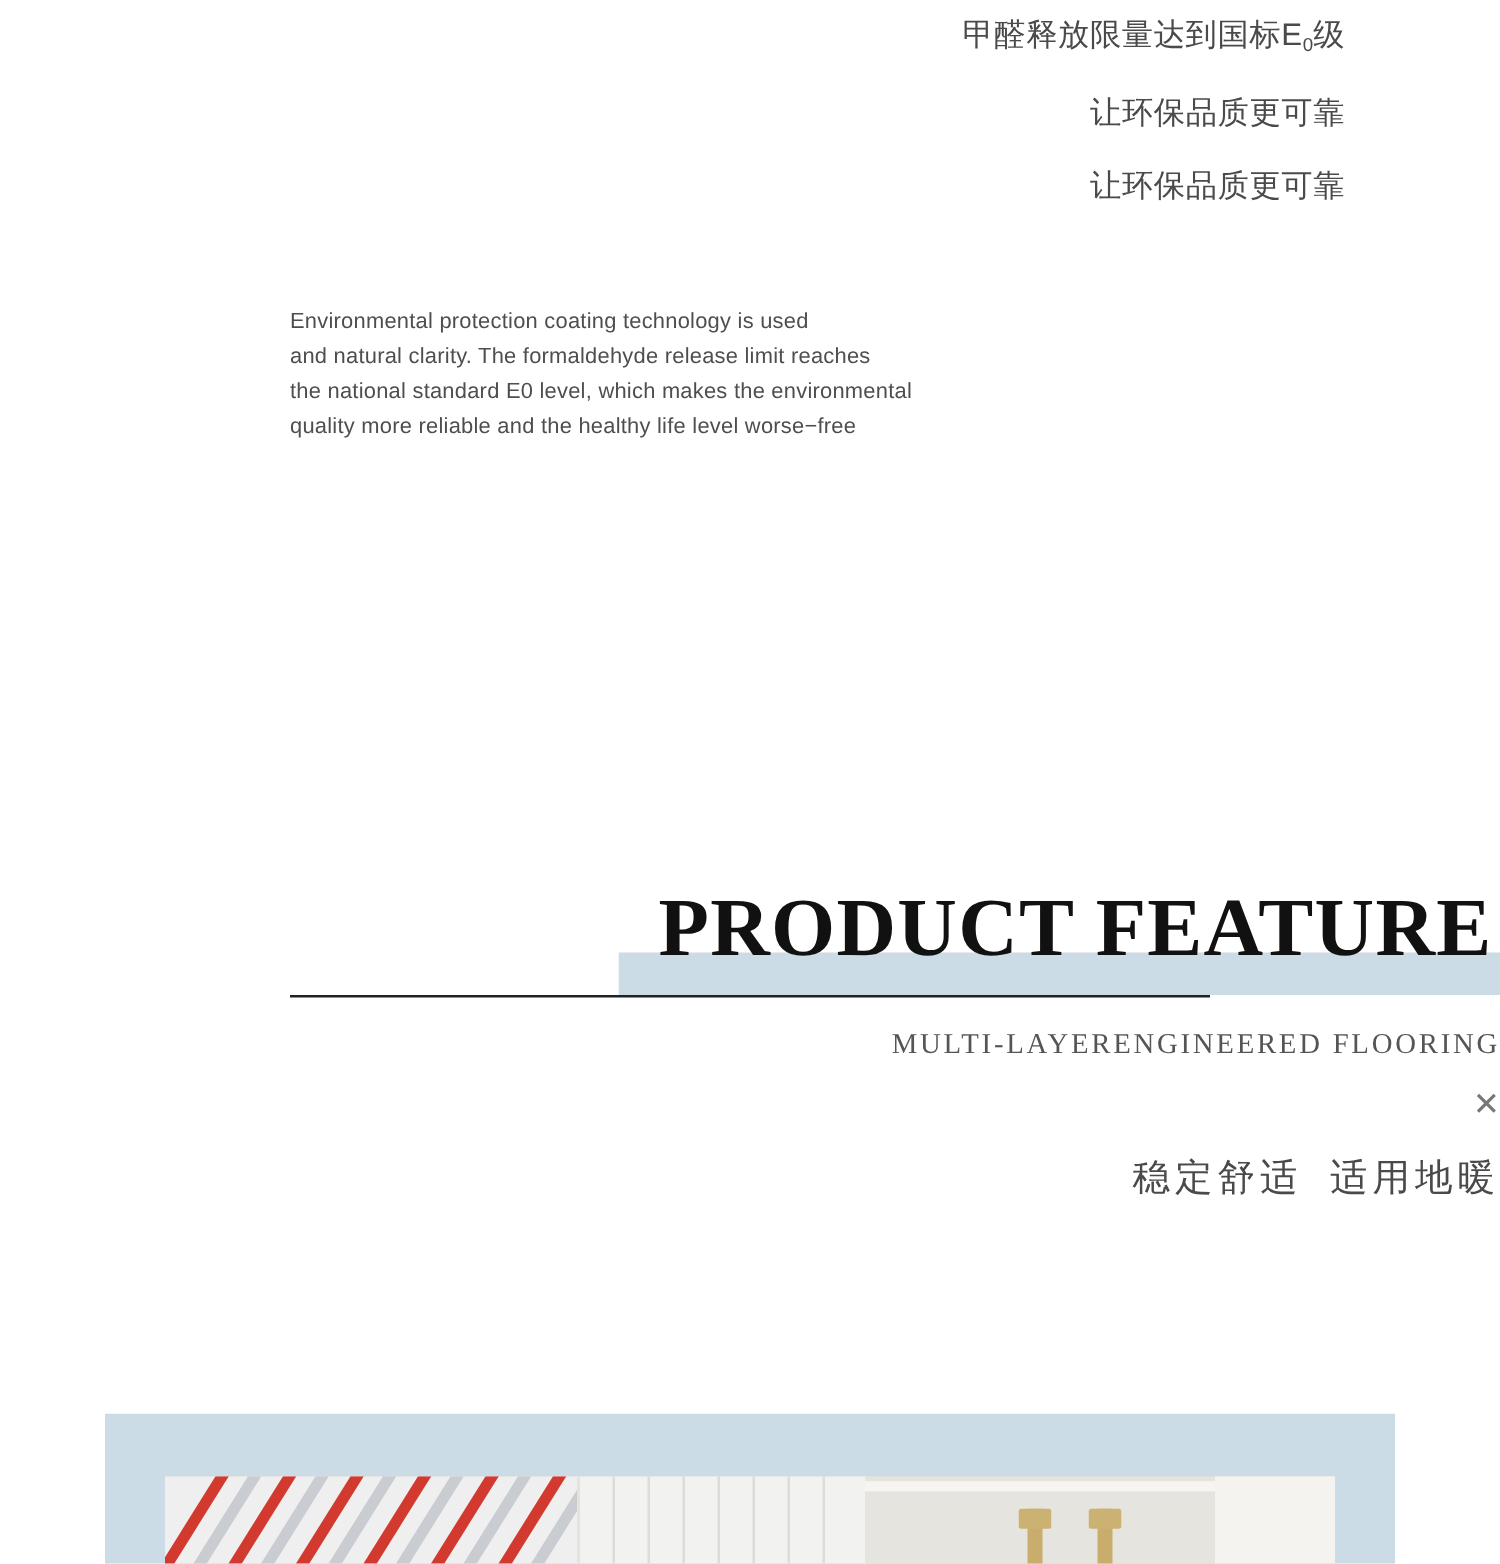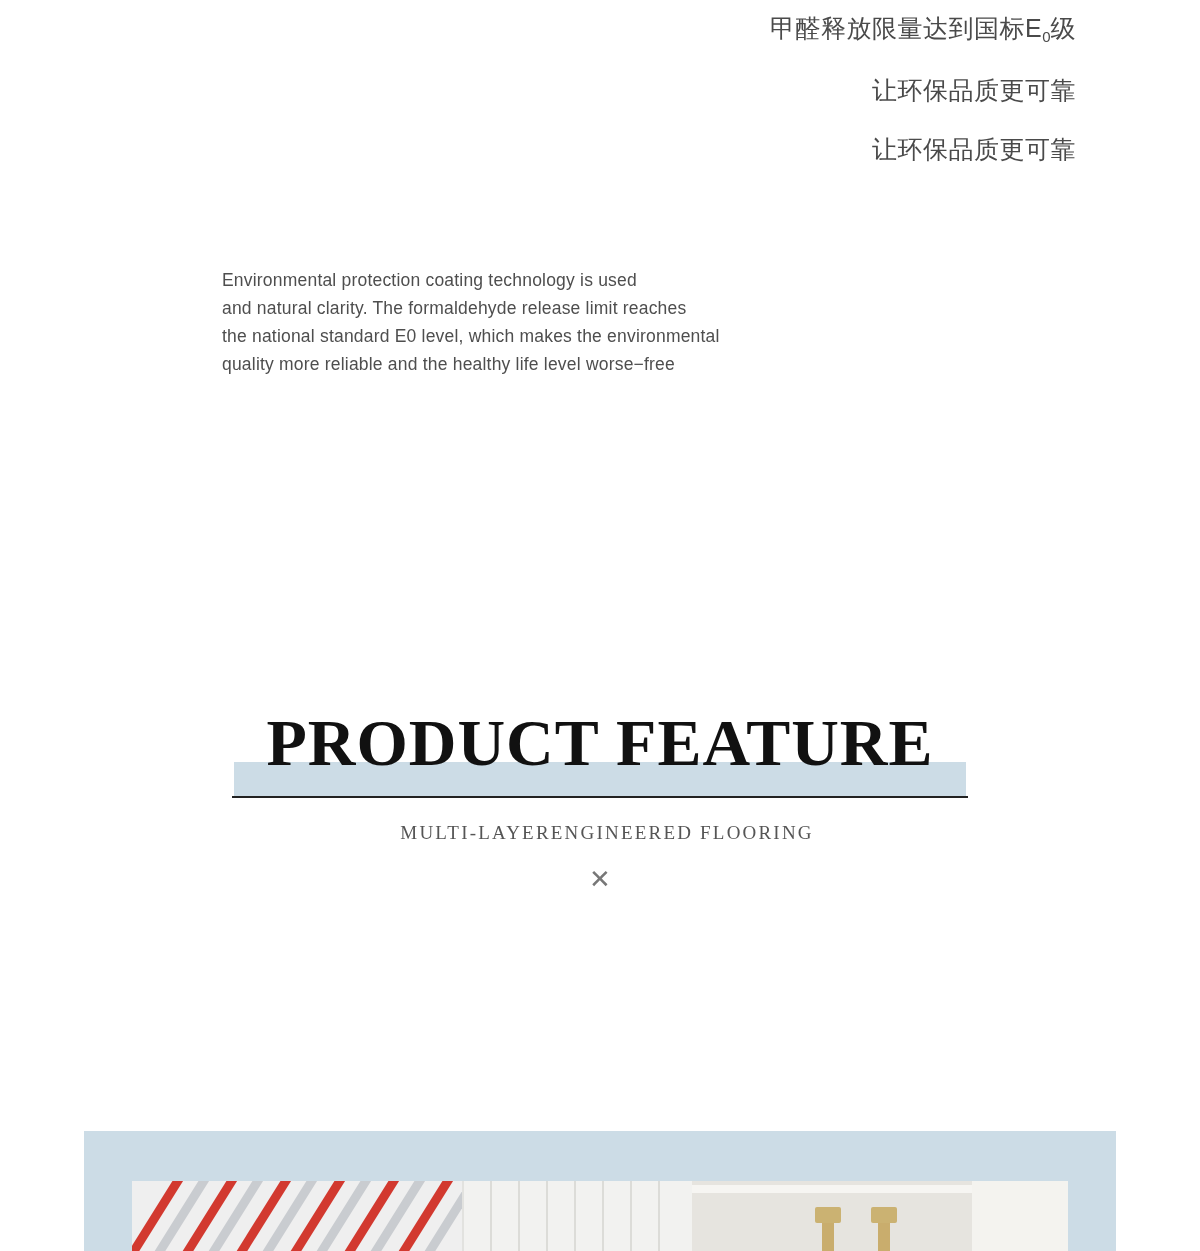"Environmental protection coating" .en-para { left: 222px -> 232px; margin-top: 24px -> none }
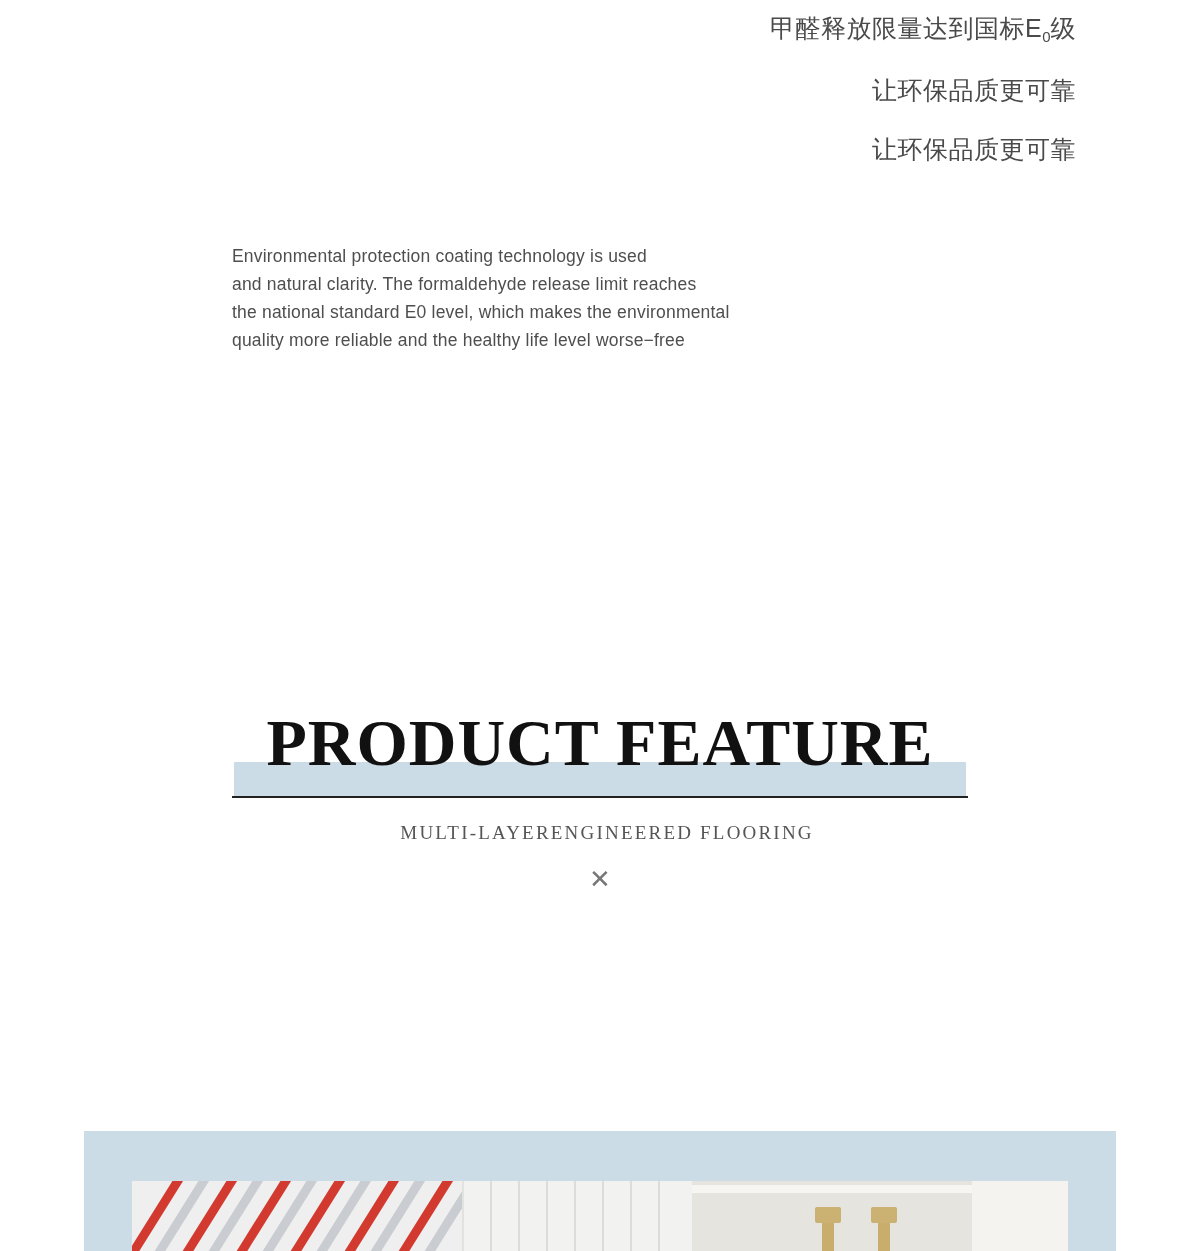"PRODUCT FEATURE" .feature-block { text-align: center -> right }
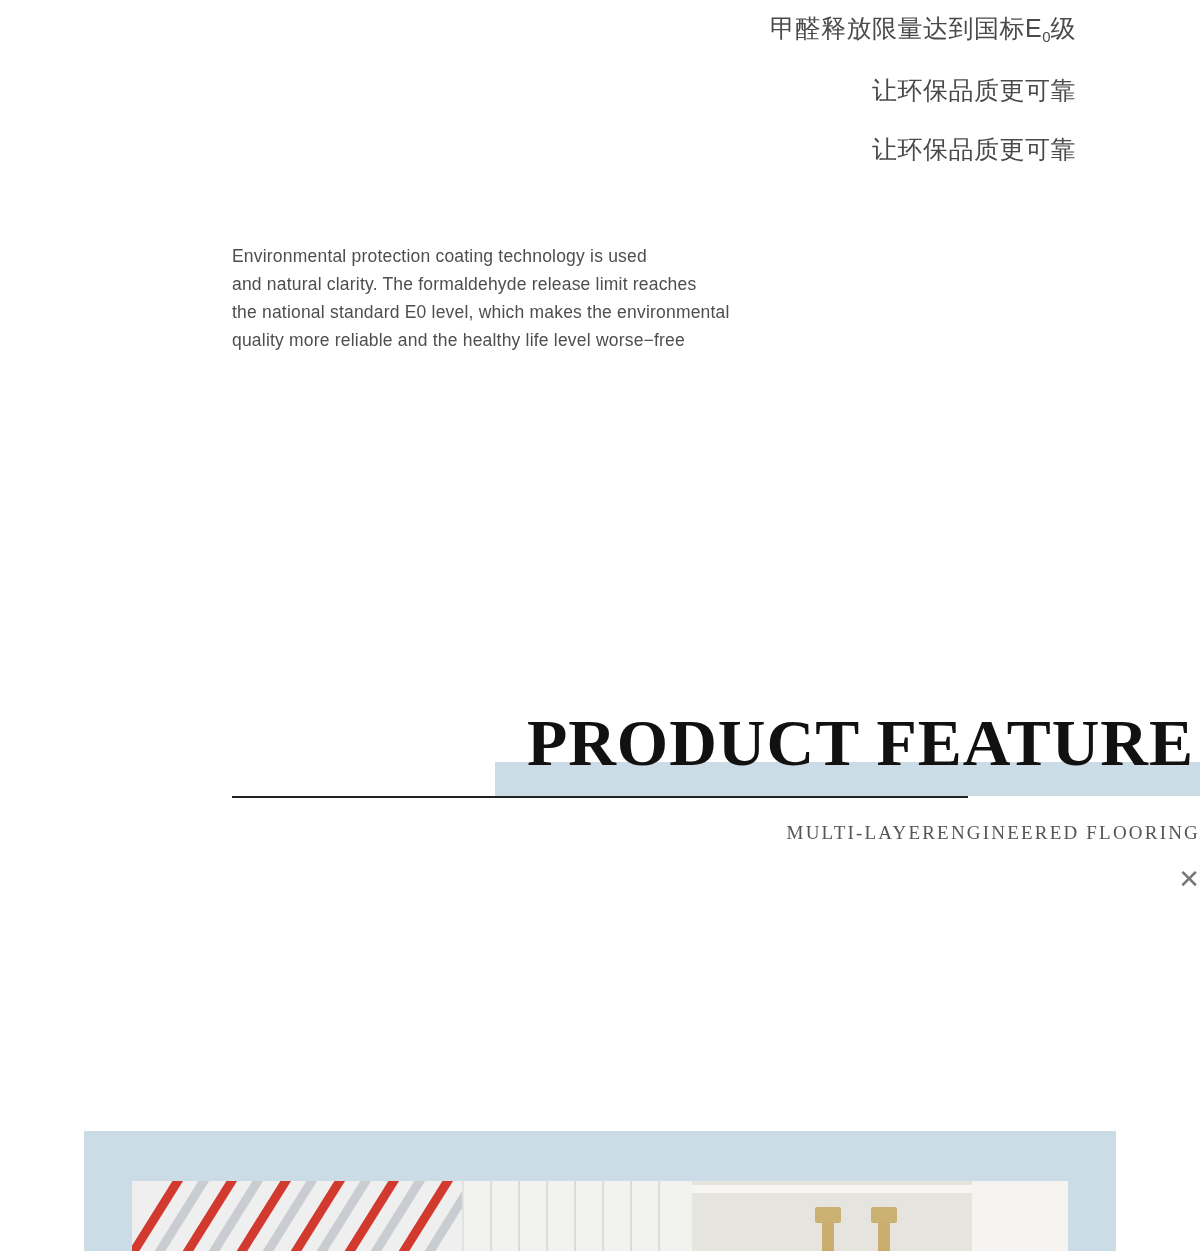"MULTI-LAYERENGINEERED FLOORING" .feature-sub { font-size: 19px -> 23px }
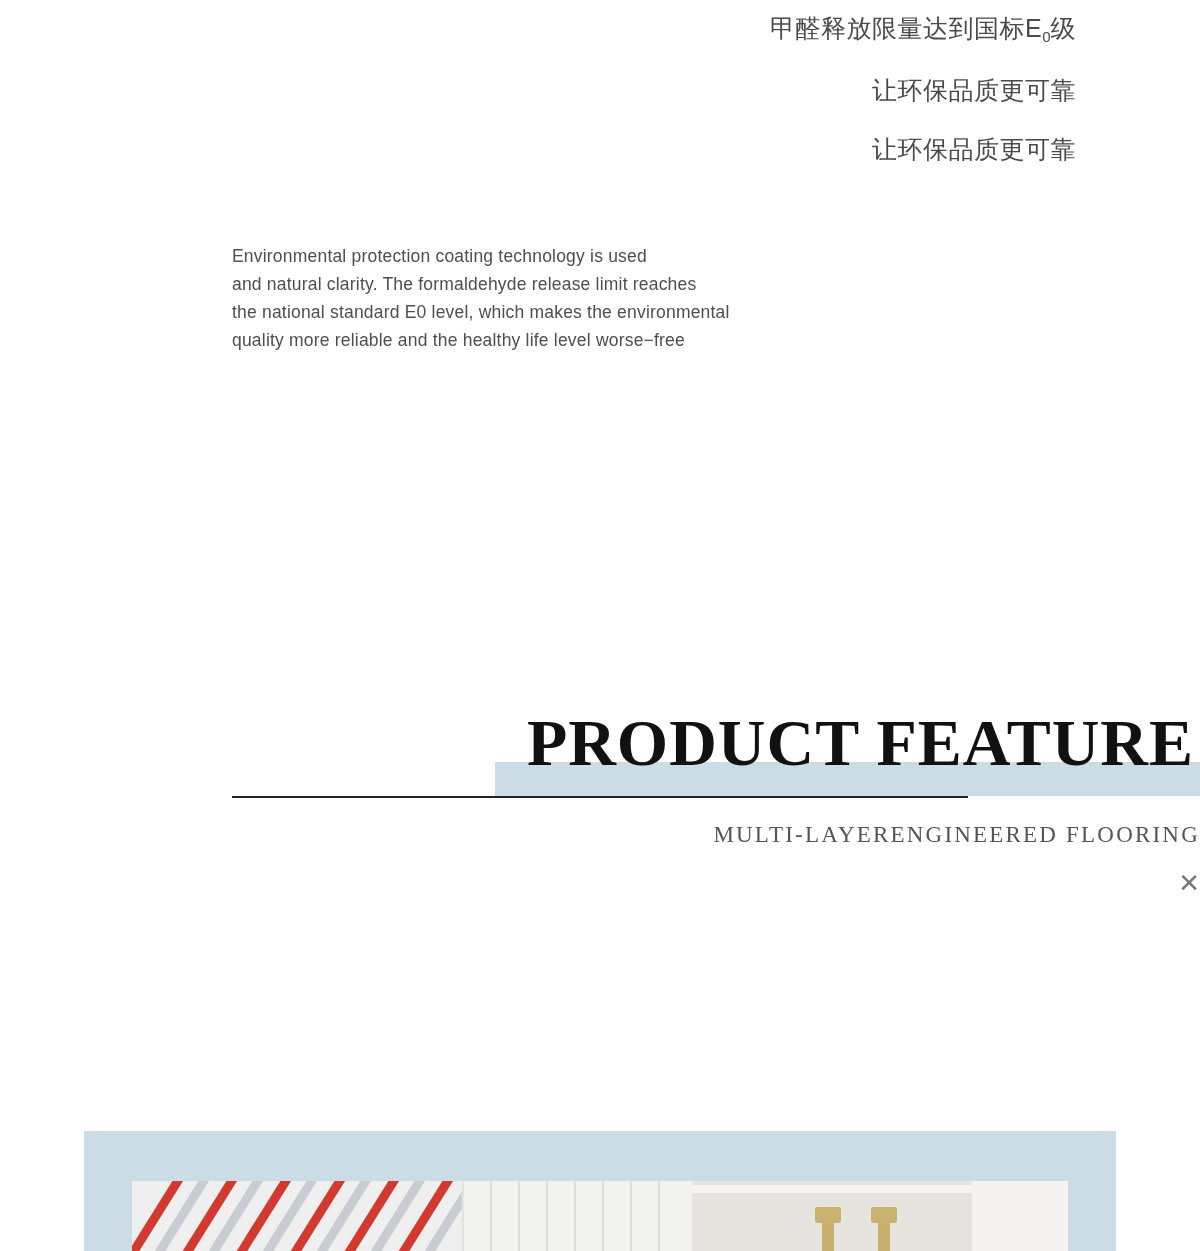"稳定舒适 适用地暖" div.feature-cn { html: none -> <div><span>稳定舒适</span><span></span><span>适用地暖</span></div> }
